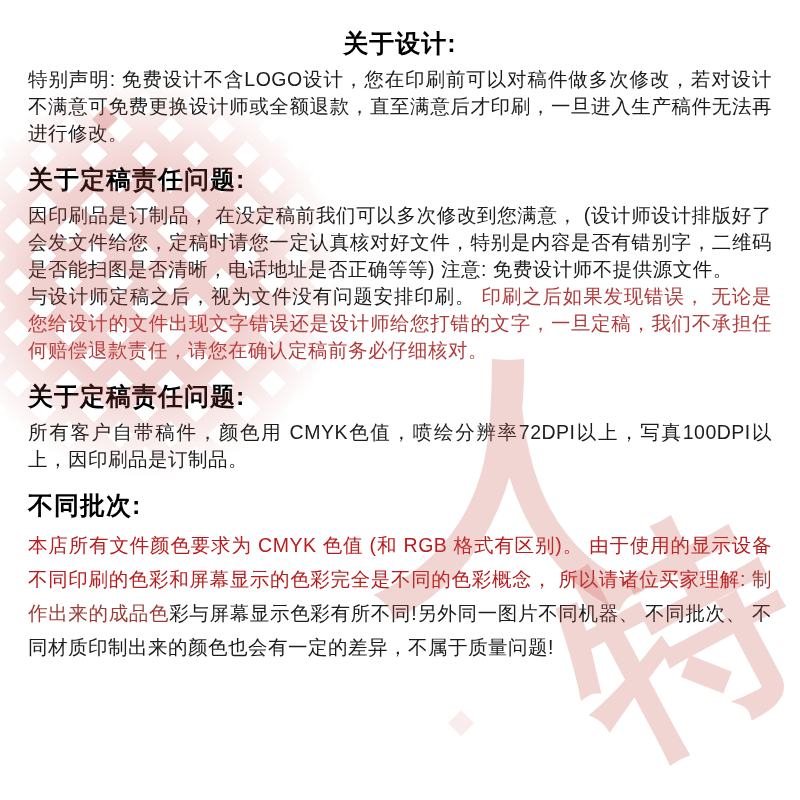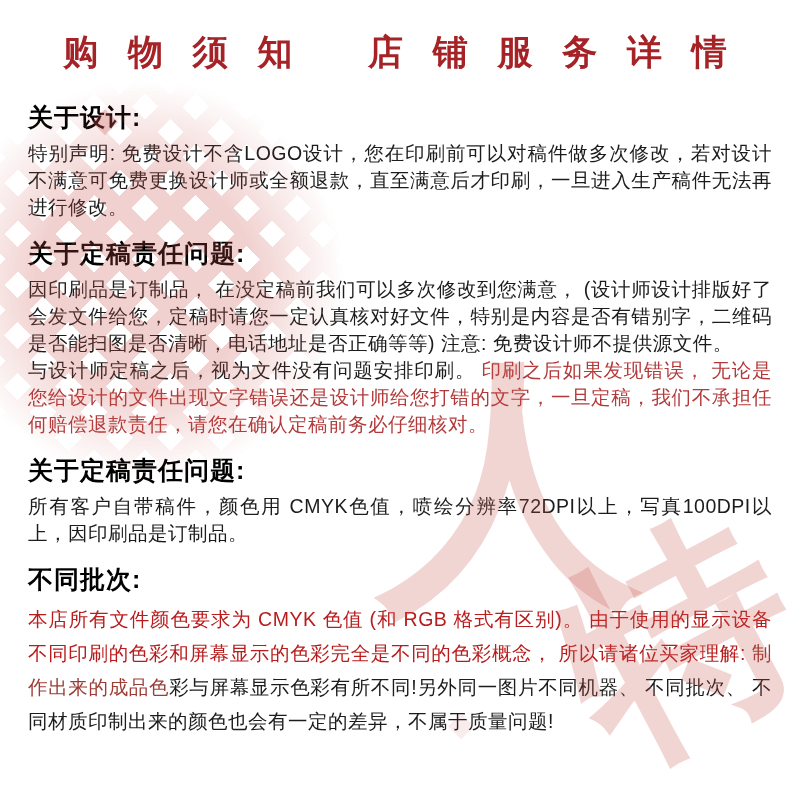"购 物 须 知 店" h1.title { html: <h1> <span>购 物 须 知</span> <span></span> <span>店 铺 服 务 详 情</span> </h1> -> none }
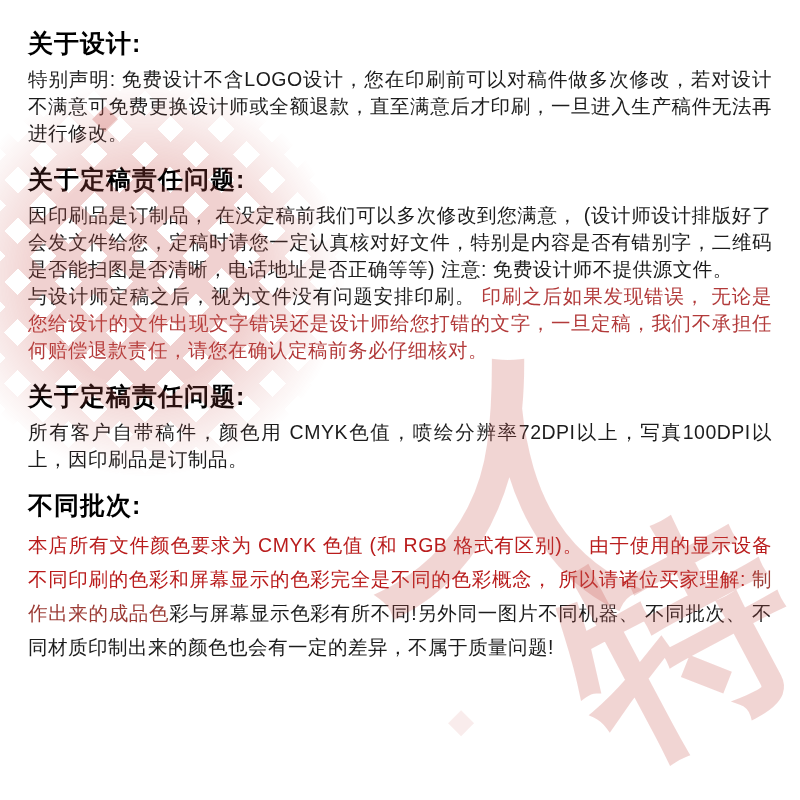"关于设计:" h2.first { text-align: none -> center }
